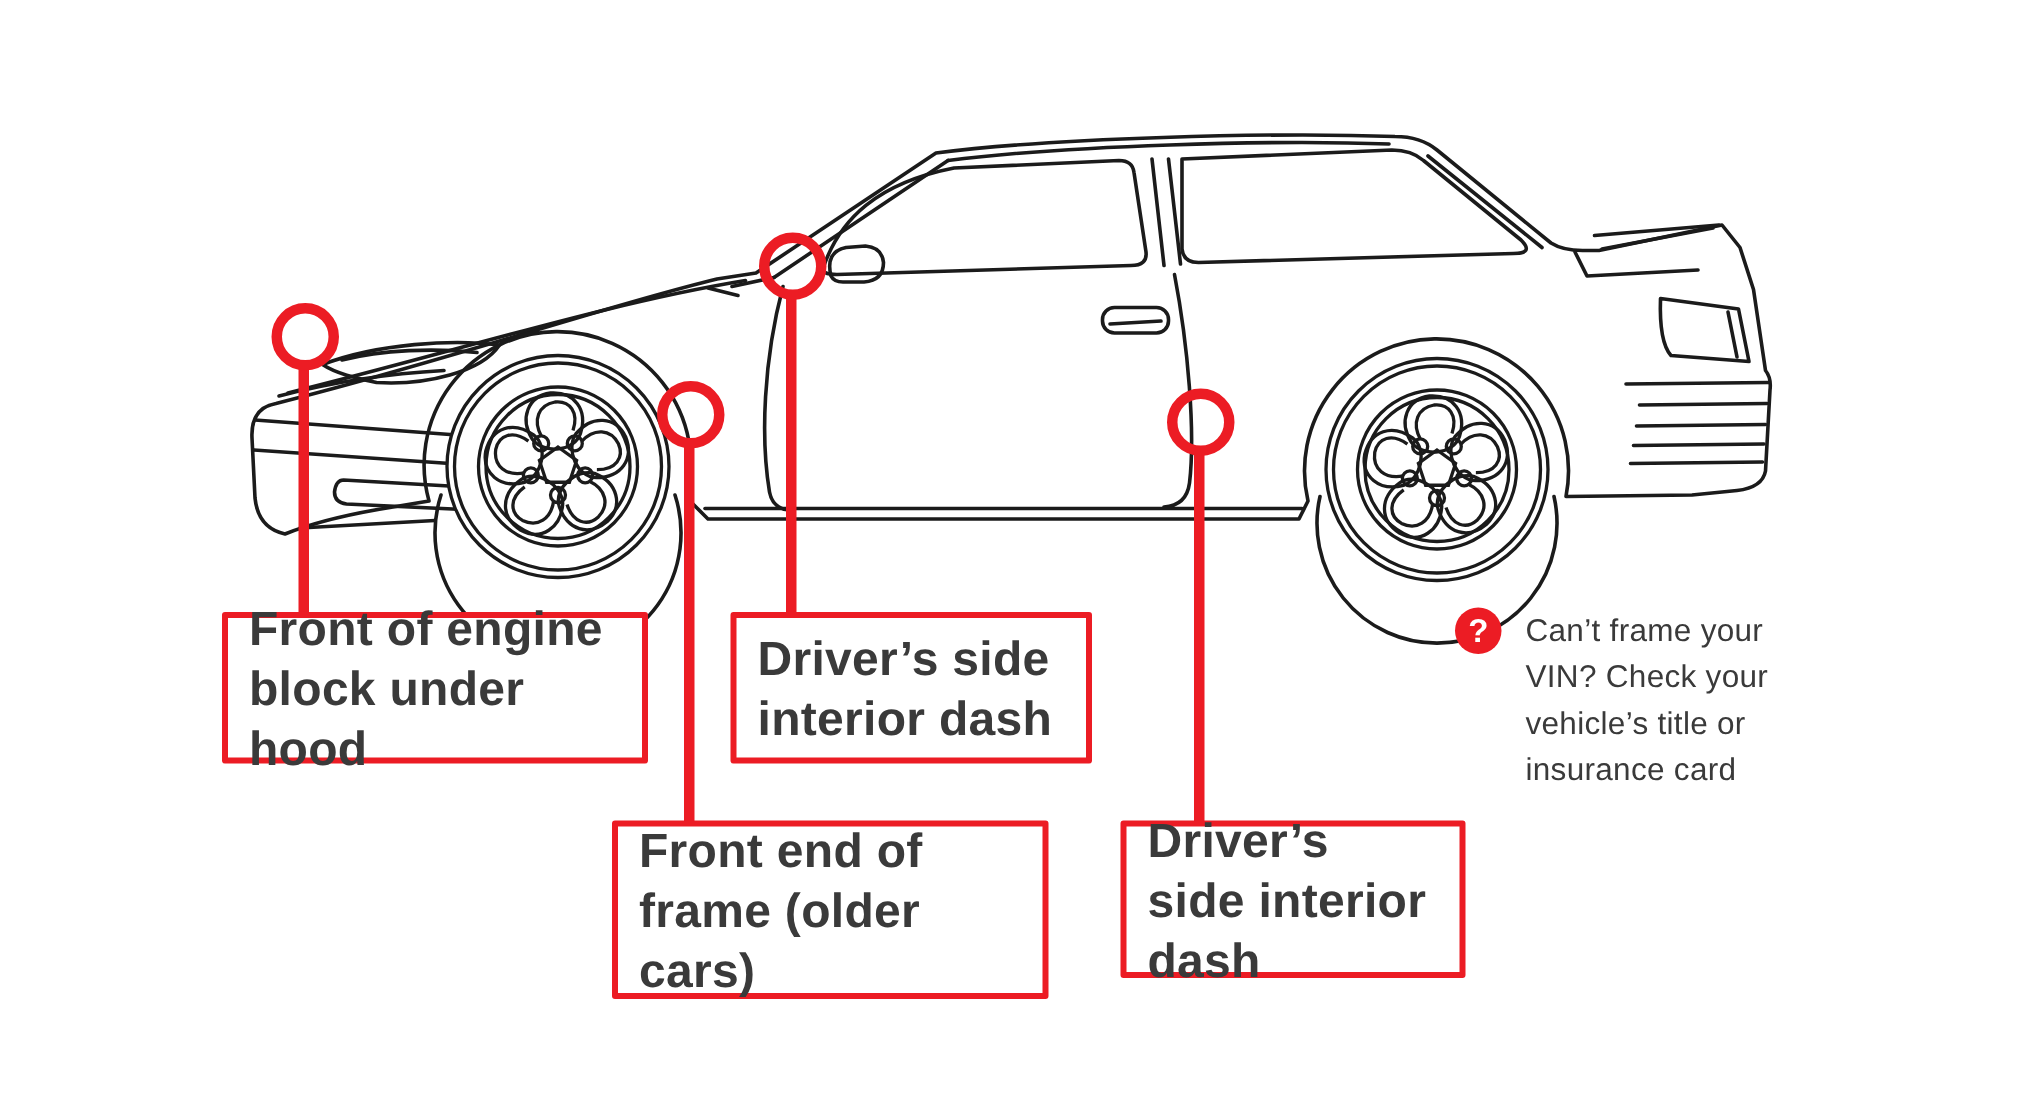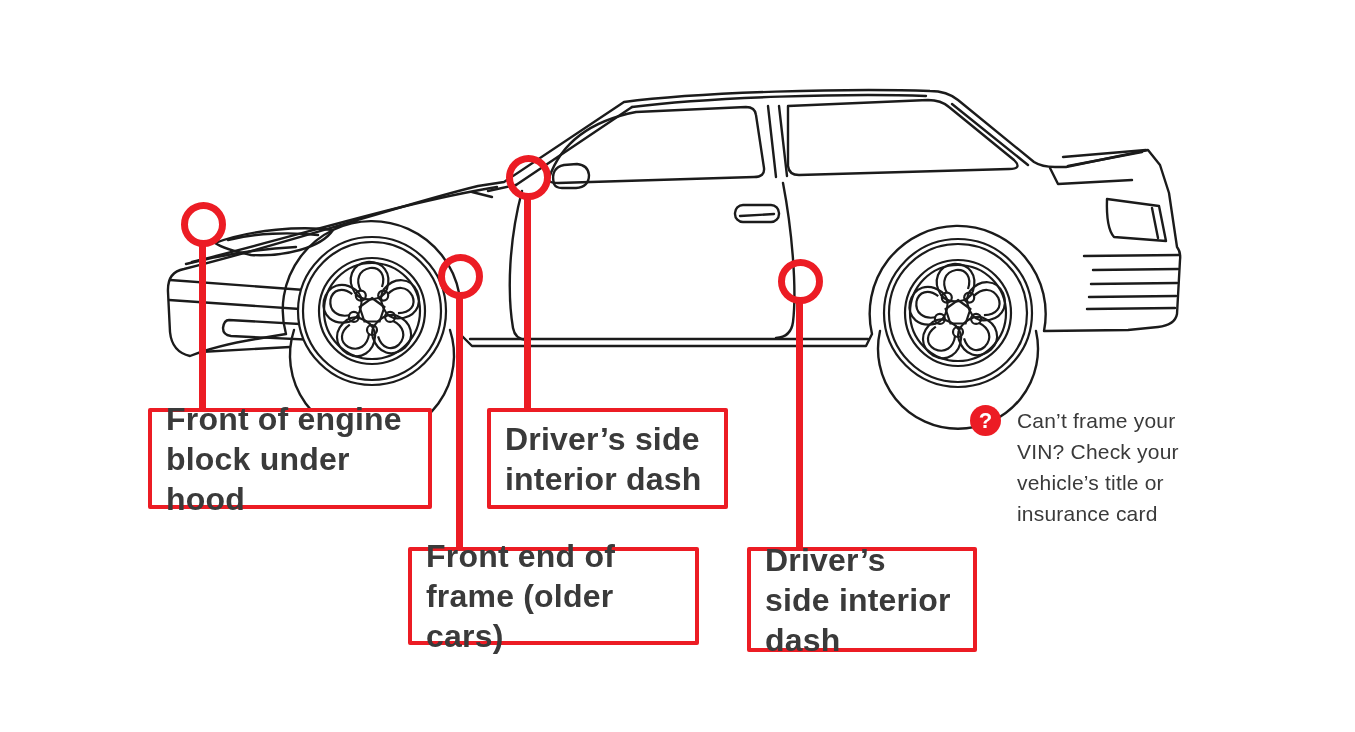"Front end of frame (older" div.label-box { height: 98px -> 119px }
